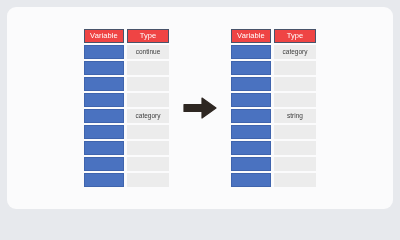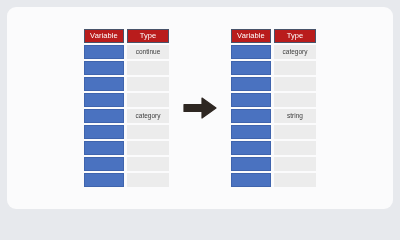"Variable" .header-row .cell-var, .header-row .cell-type { background: #b91c1c -> #ef4444 }
